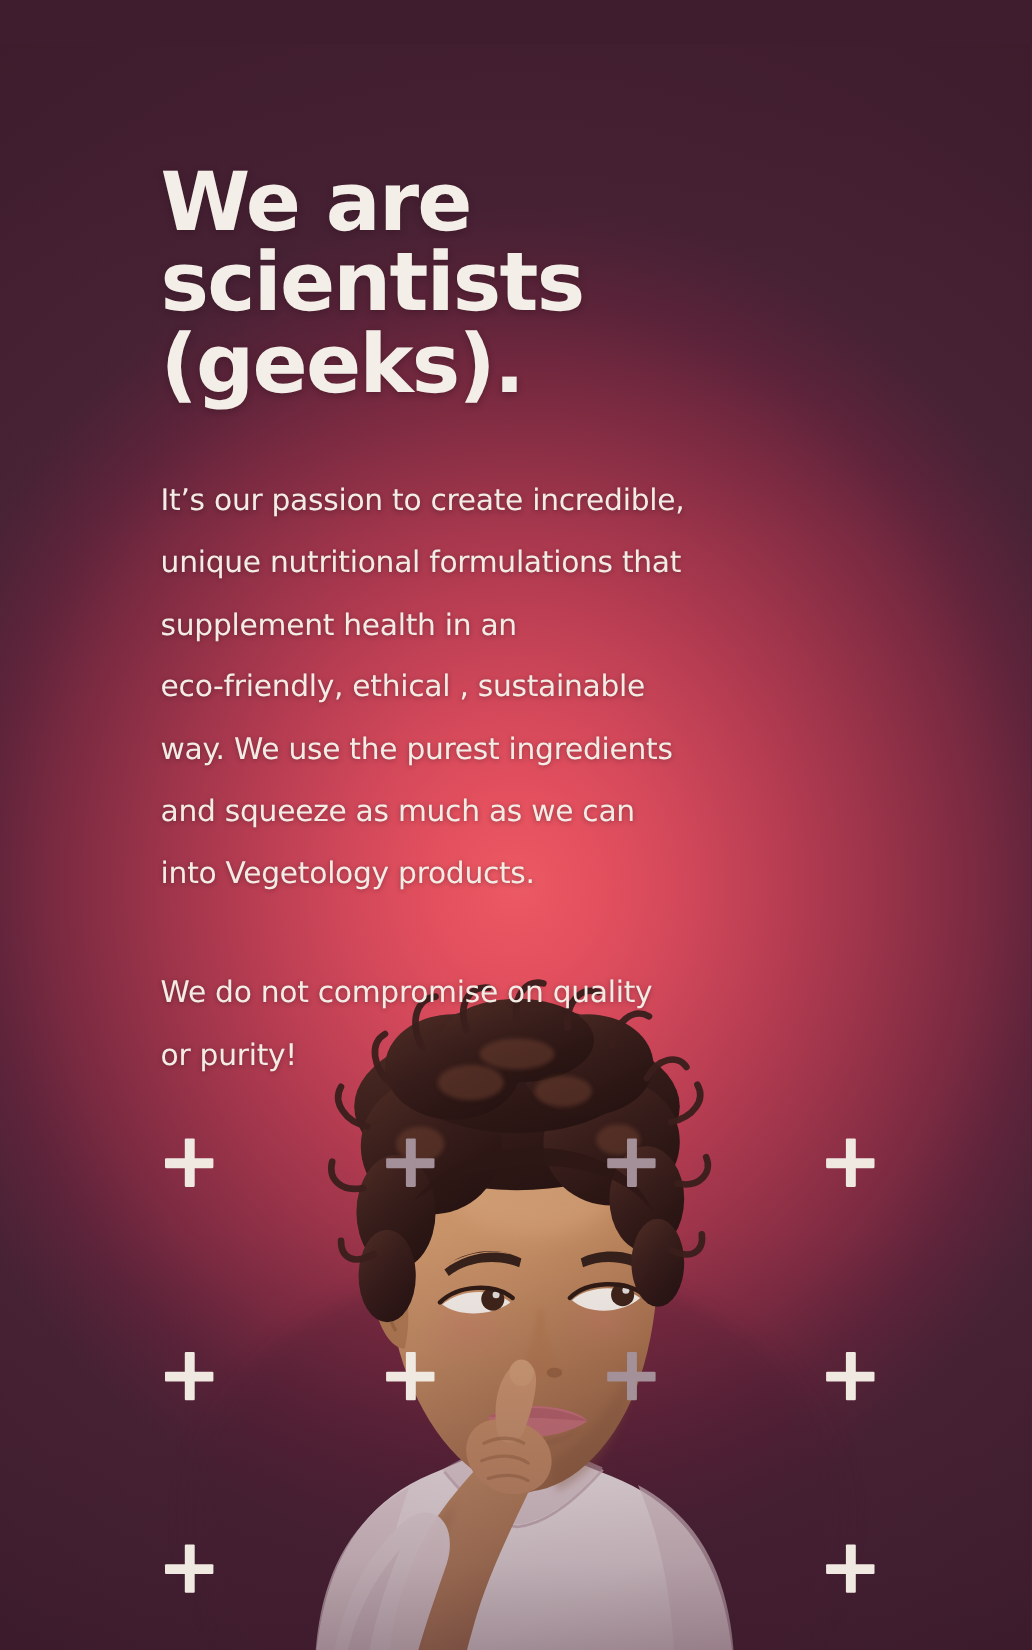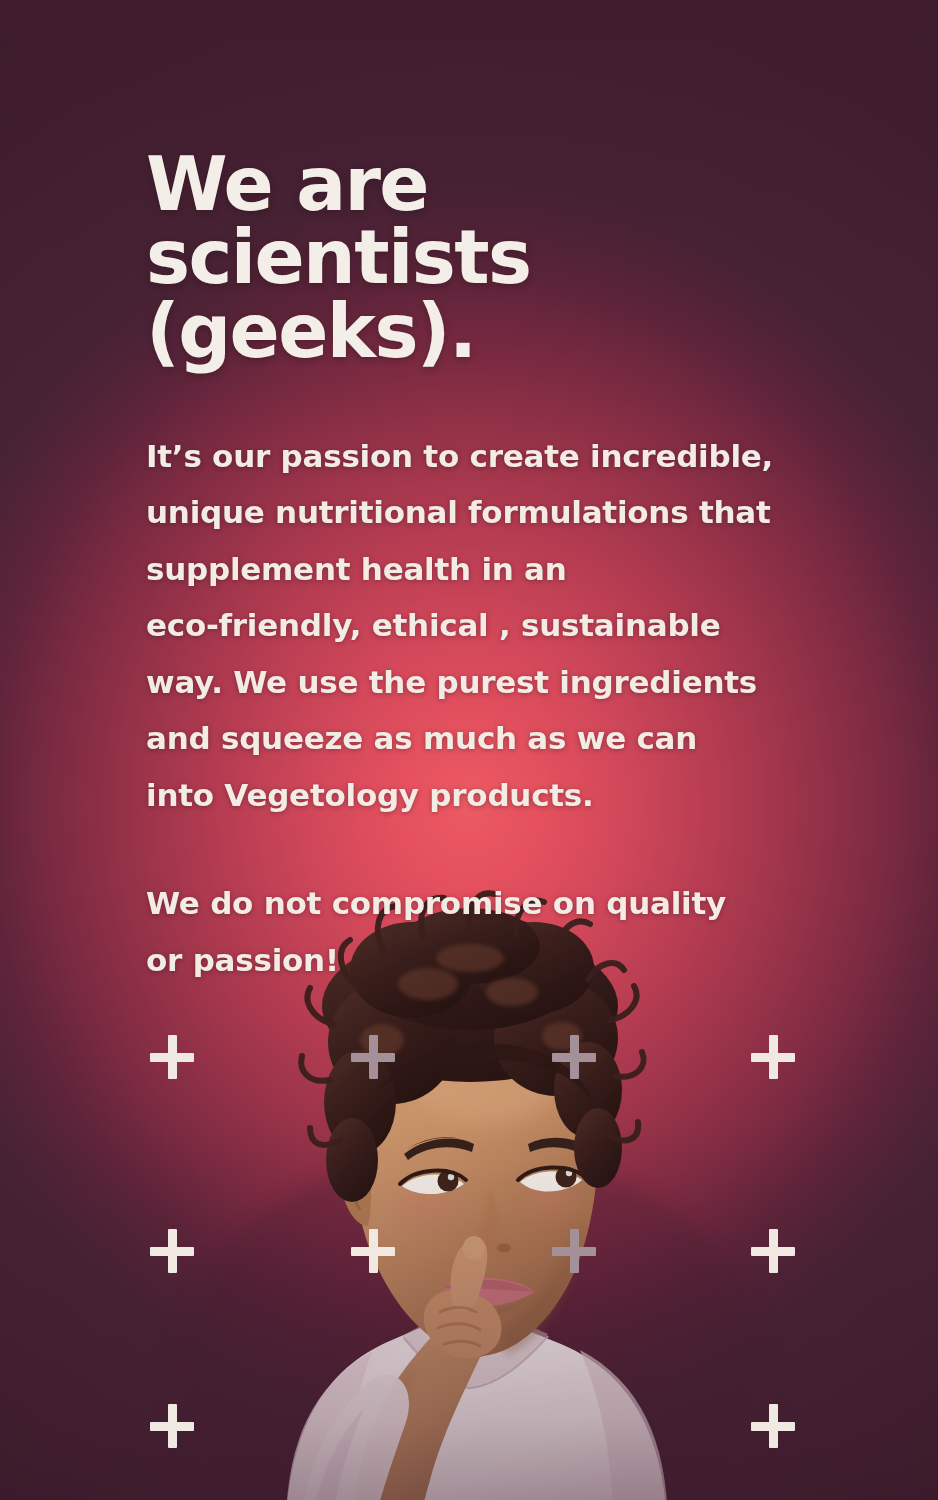"It’s our passion to create" .body-block { font-size: 31px -> 27px; font-weight: 700 -> 400 }
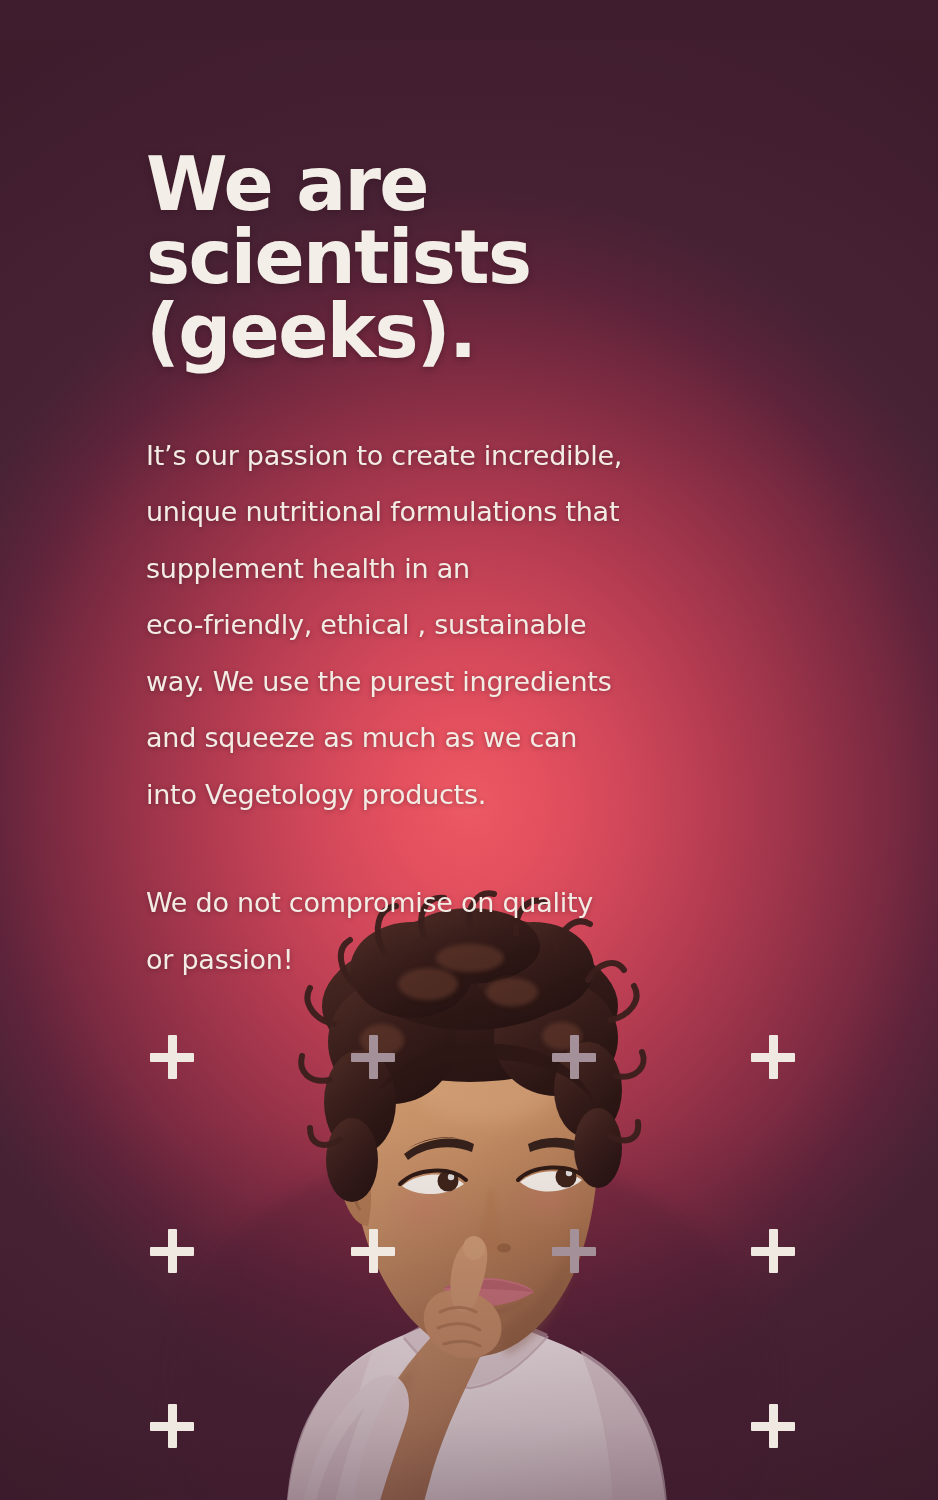"We do not compromise on" p.body-block { text: passion -> purity }
